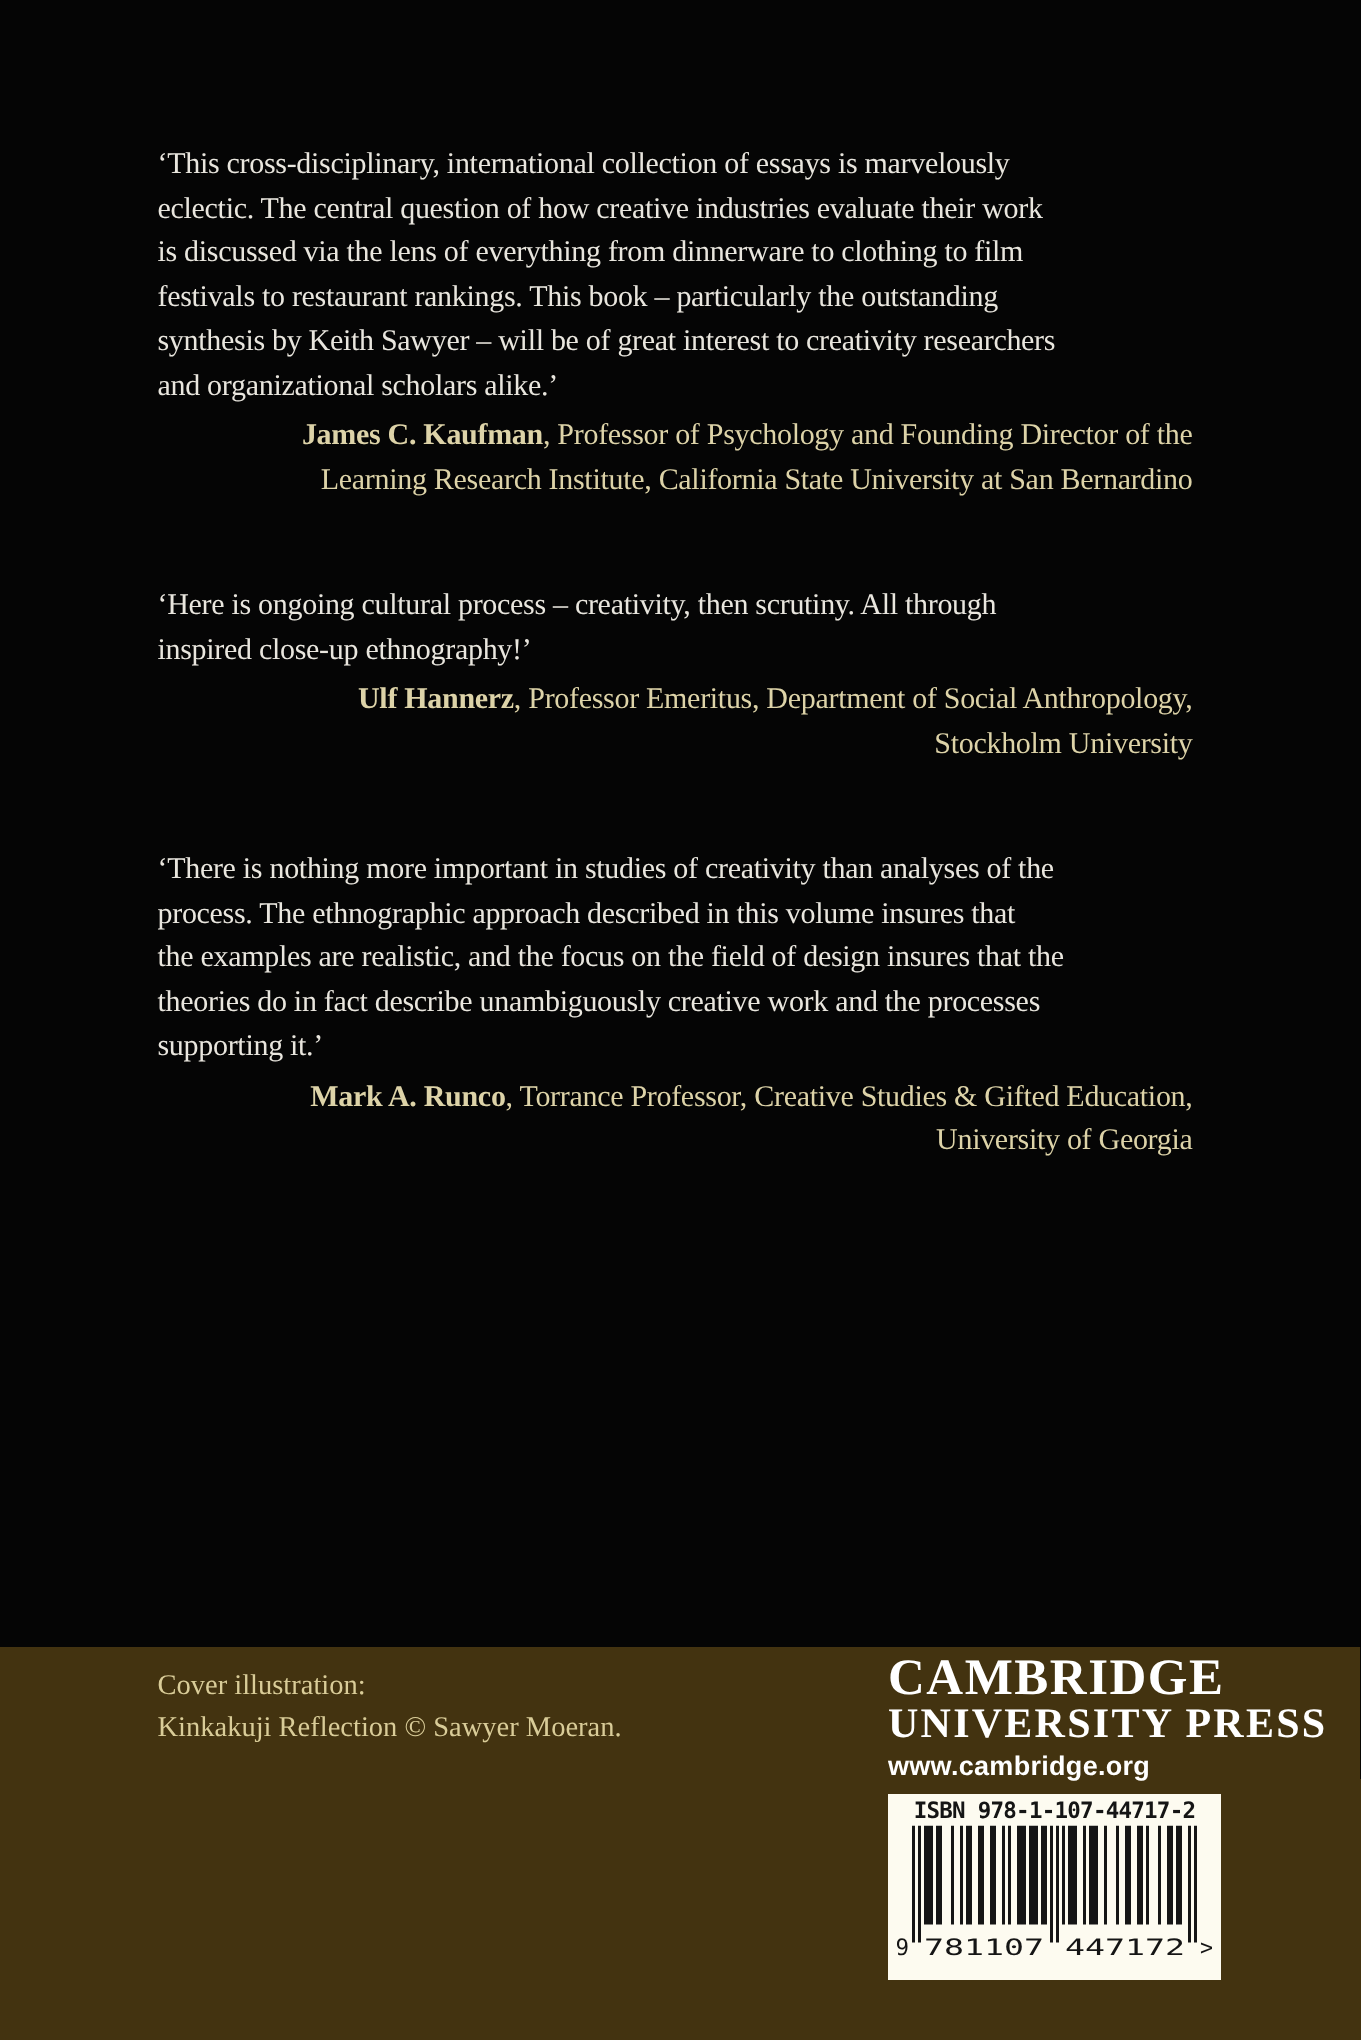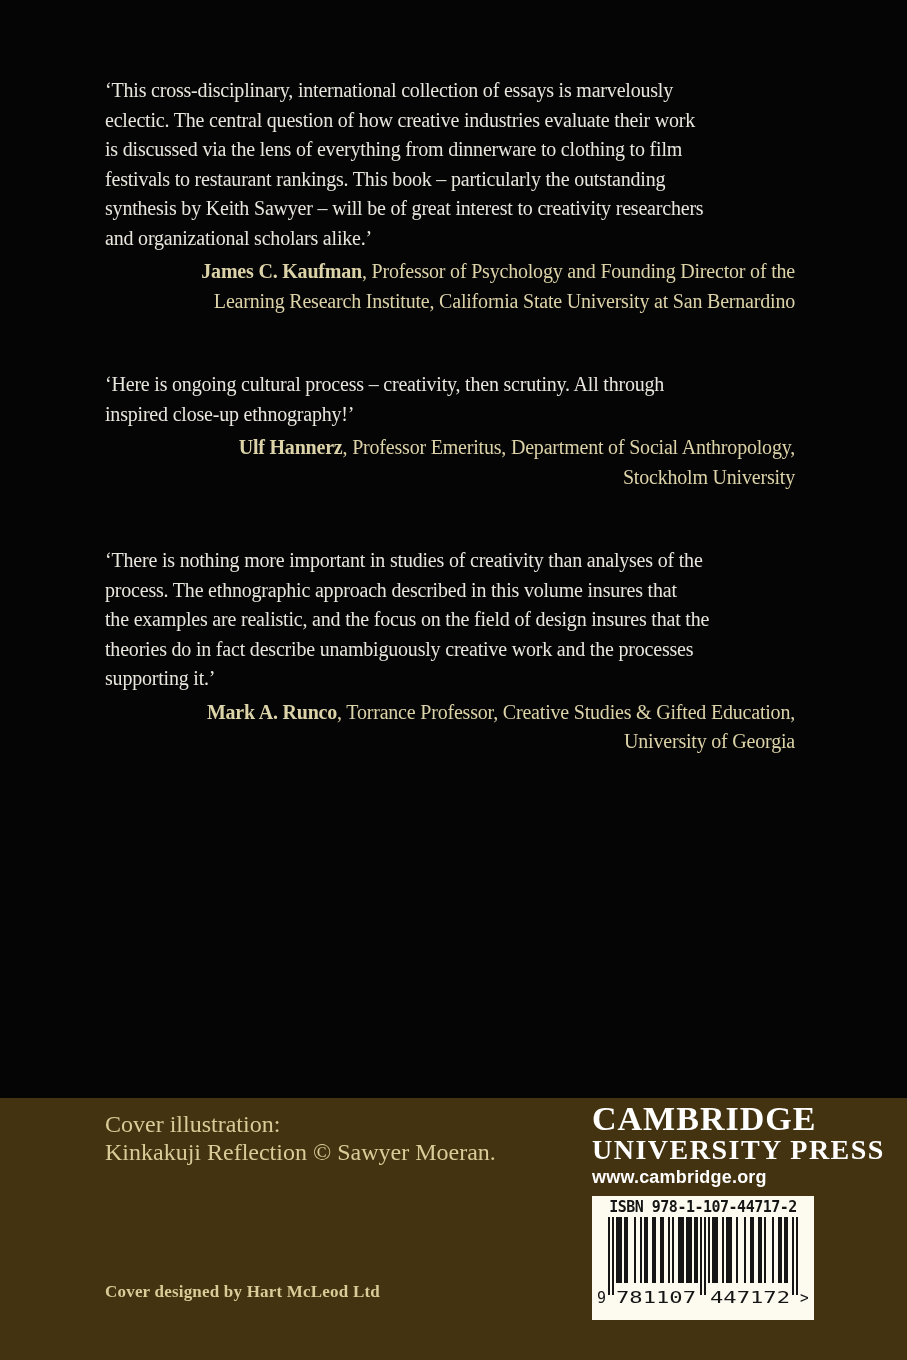"‘This cross-disciplinary, international" .black-section { padding-top: 76px -> 95px }
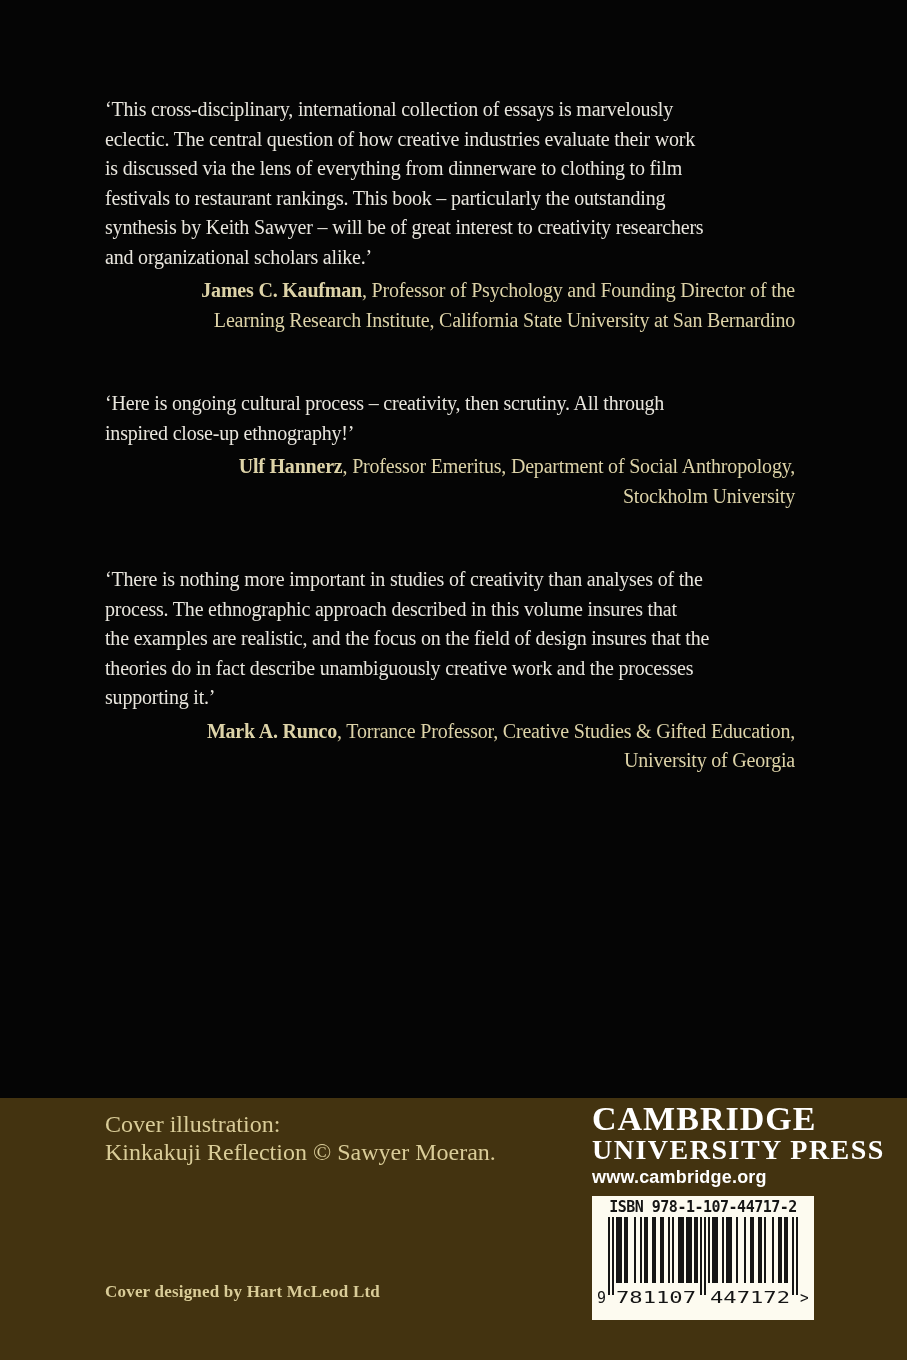"Cover illustration:" .credits { font-size: 24px -> 19px }
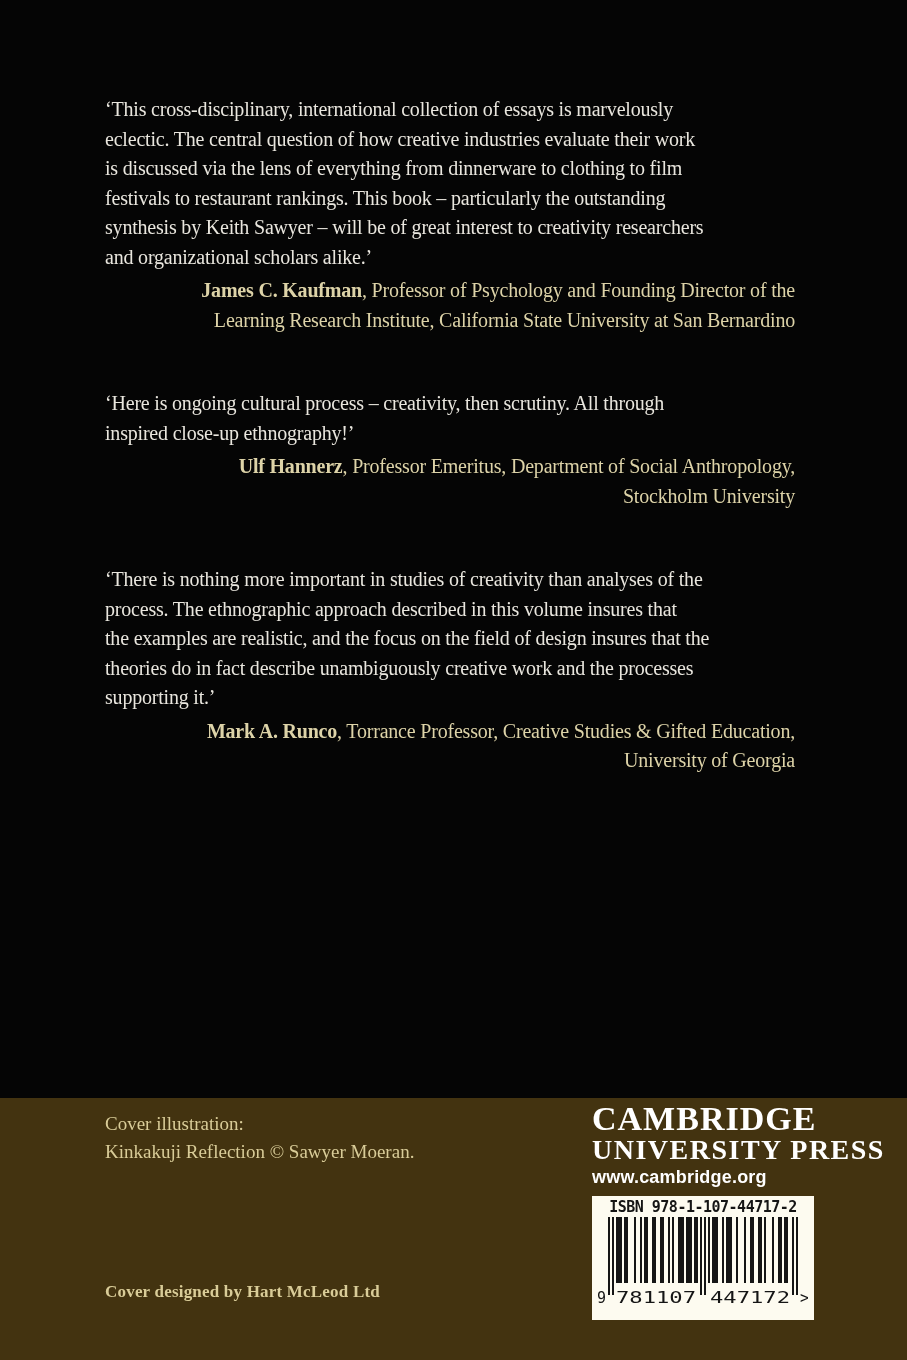"Cover designed by Hart McLeod" p.designer { html: <p>Cover designed by Hart McLeod Ltd</p> -> none }
